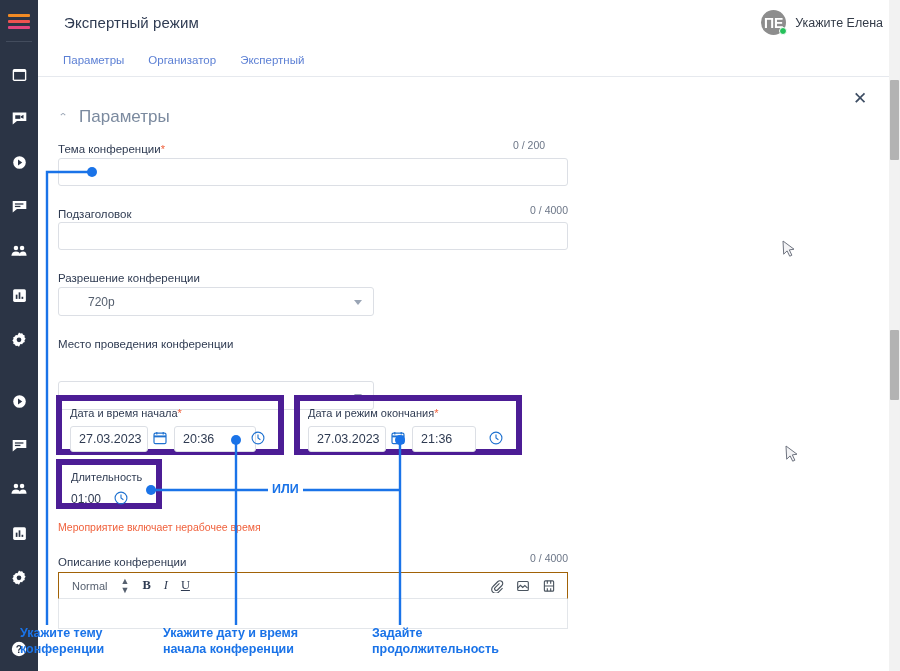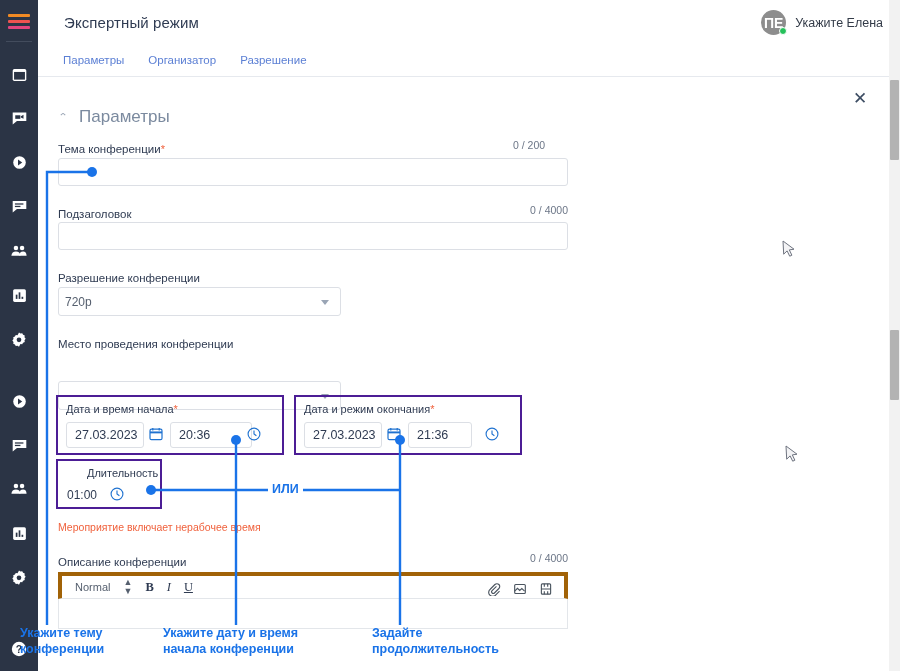"Разрешение" div.tab { text: Разрешение -> Экспертный }
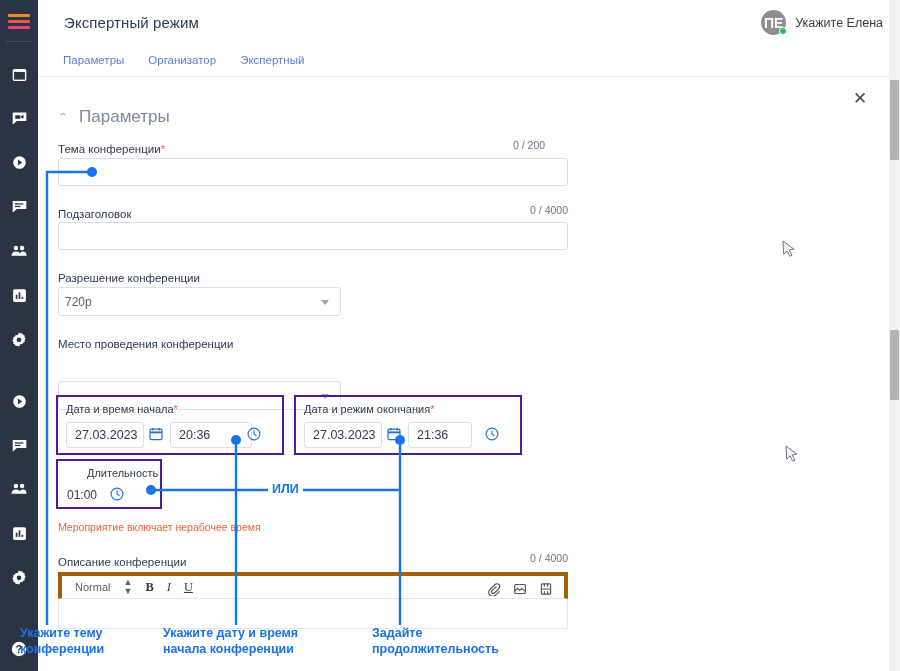"720p" .tselect { padding-left: 6px -> 29px; width: 283px -> 316px }
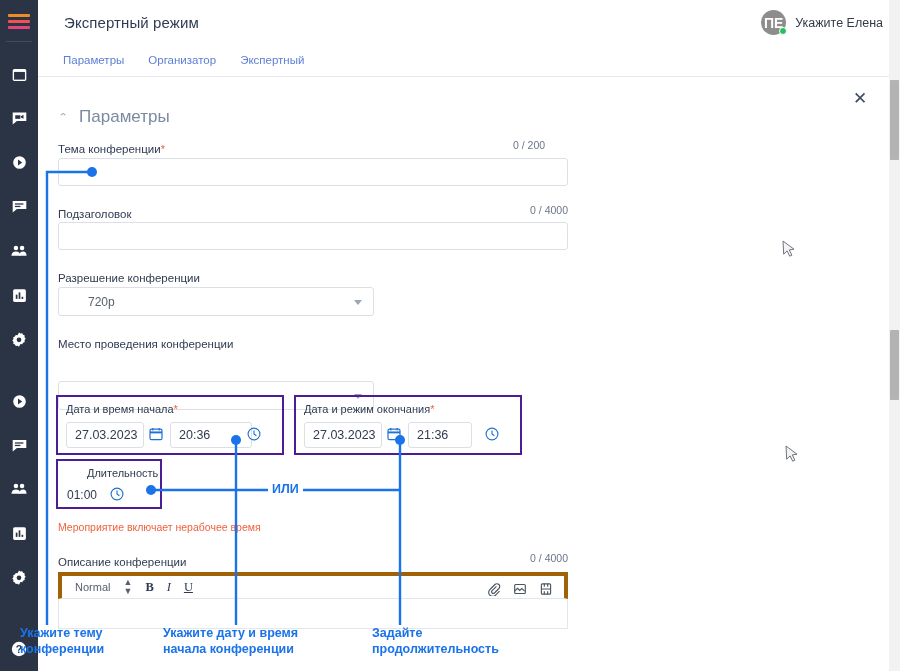"Дата и время начала*" .dtbox { border: 2px solid #4c1d95 -> 6px solid #4c1d95 }
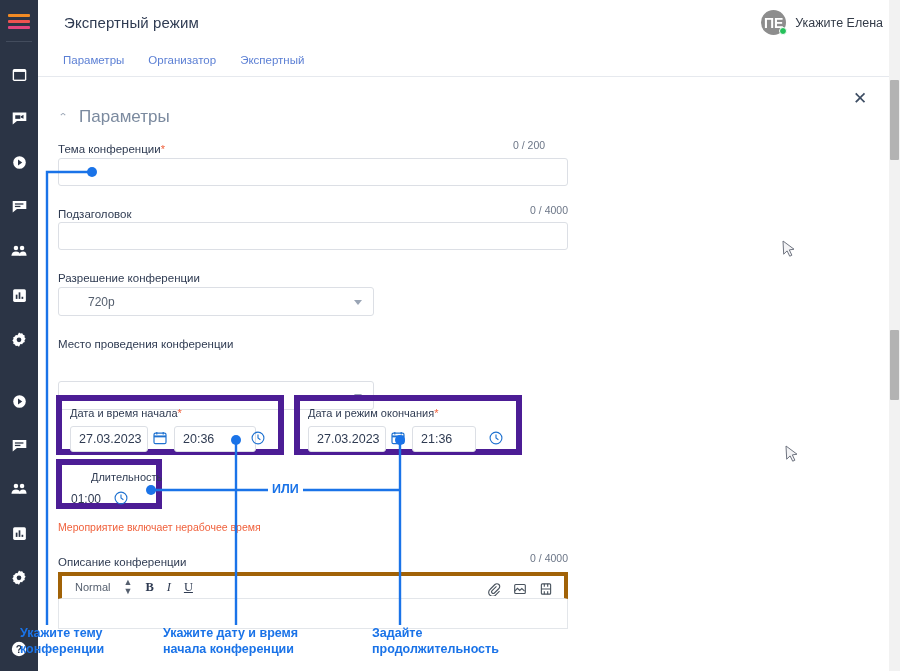"Длительность" div.dtlabel { margin-left: 20px -> none }
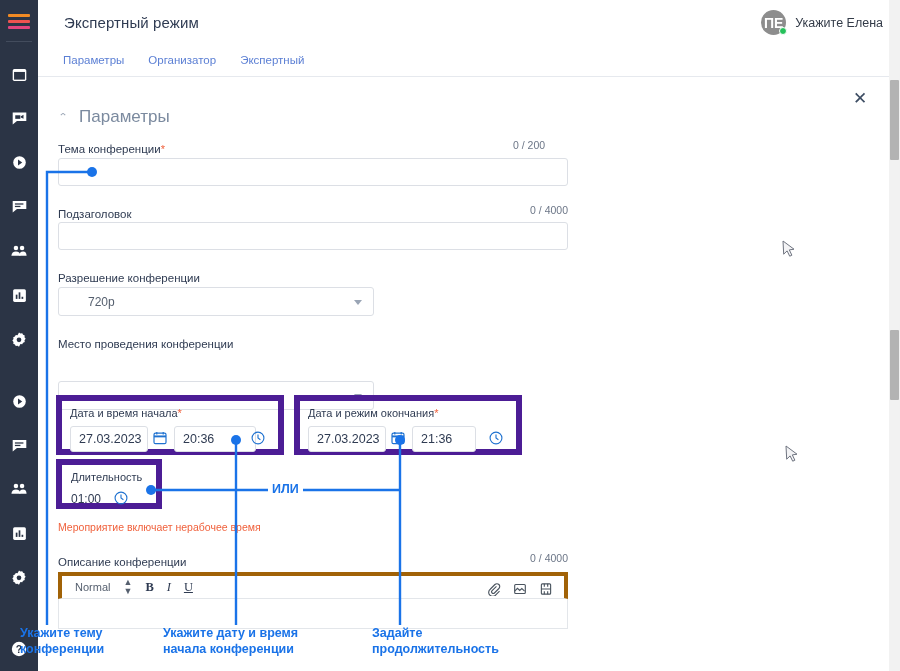"Normal" #ed-toolbar { border: 4px solid #a16207 -> 1px solid #a16207 }
